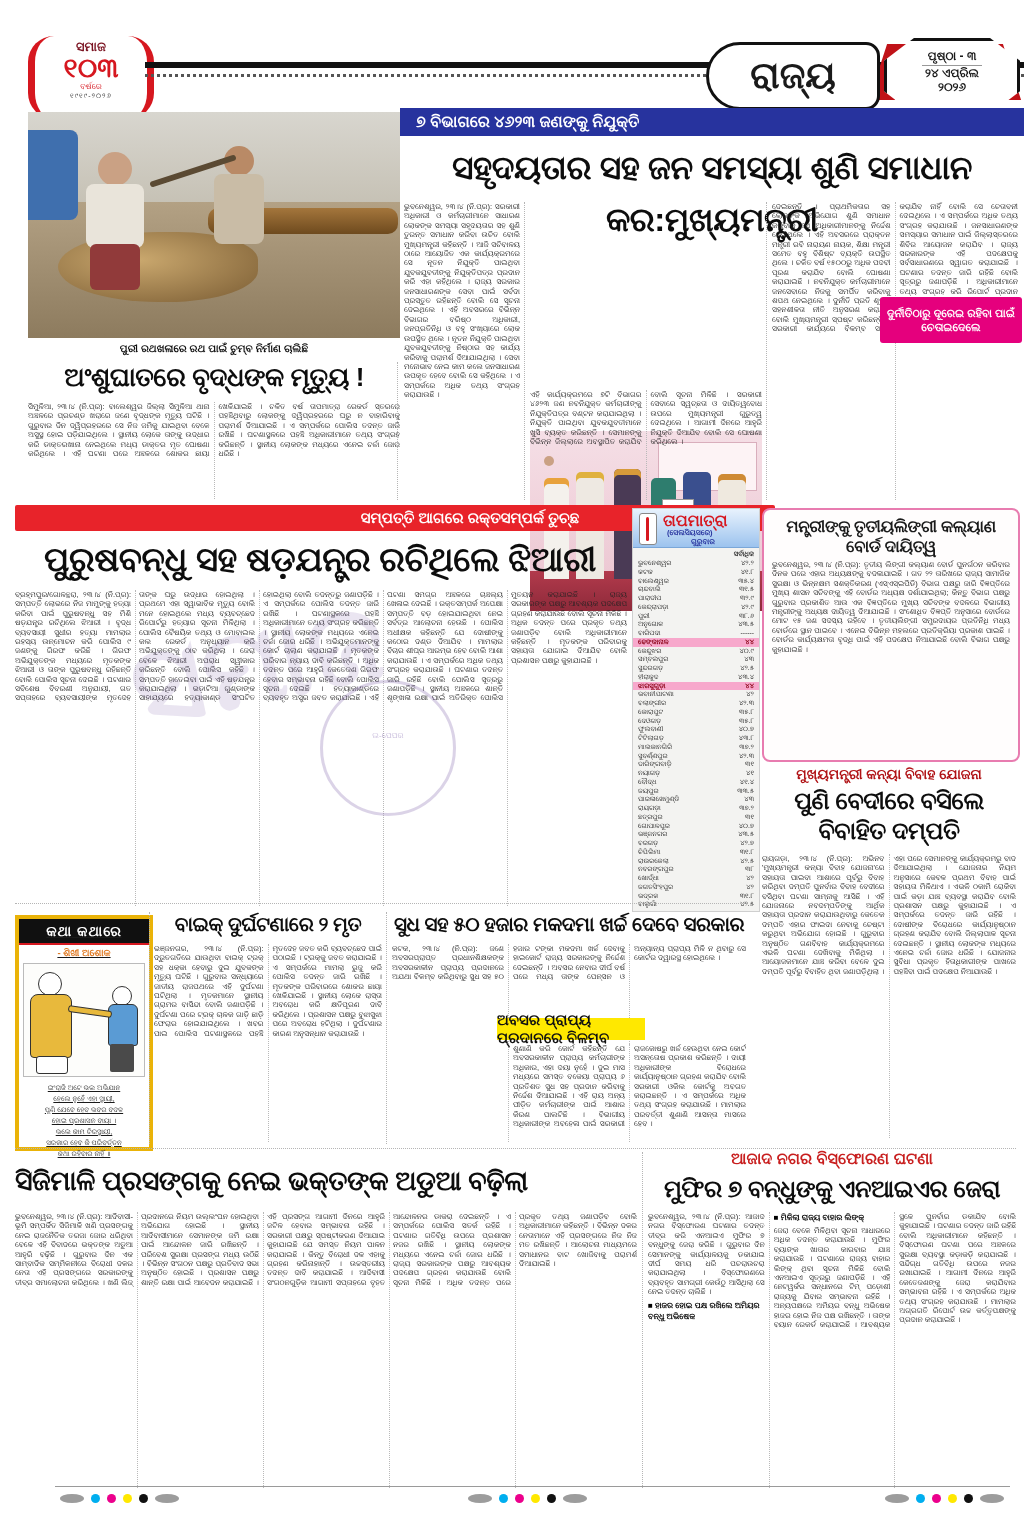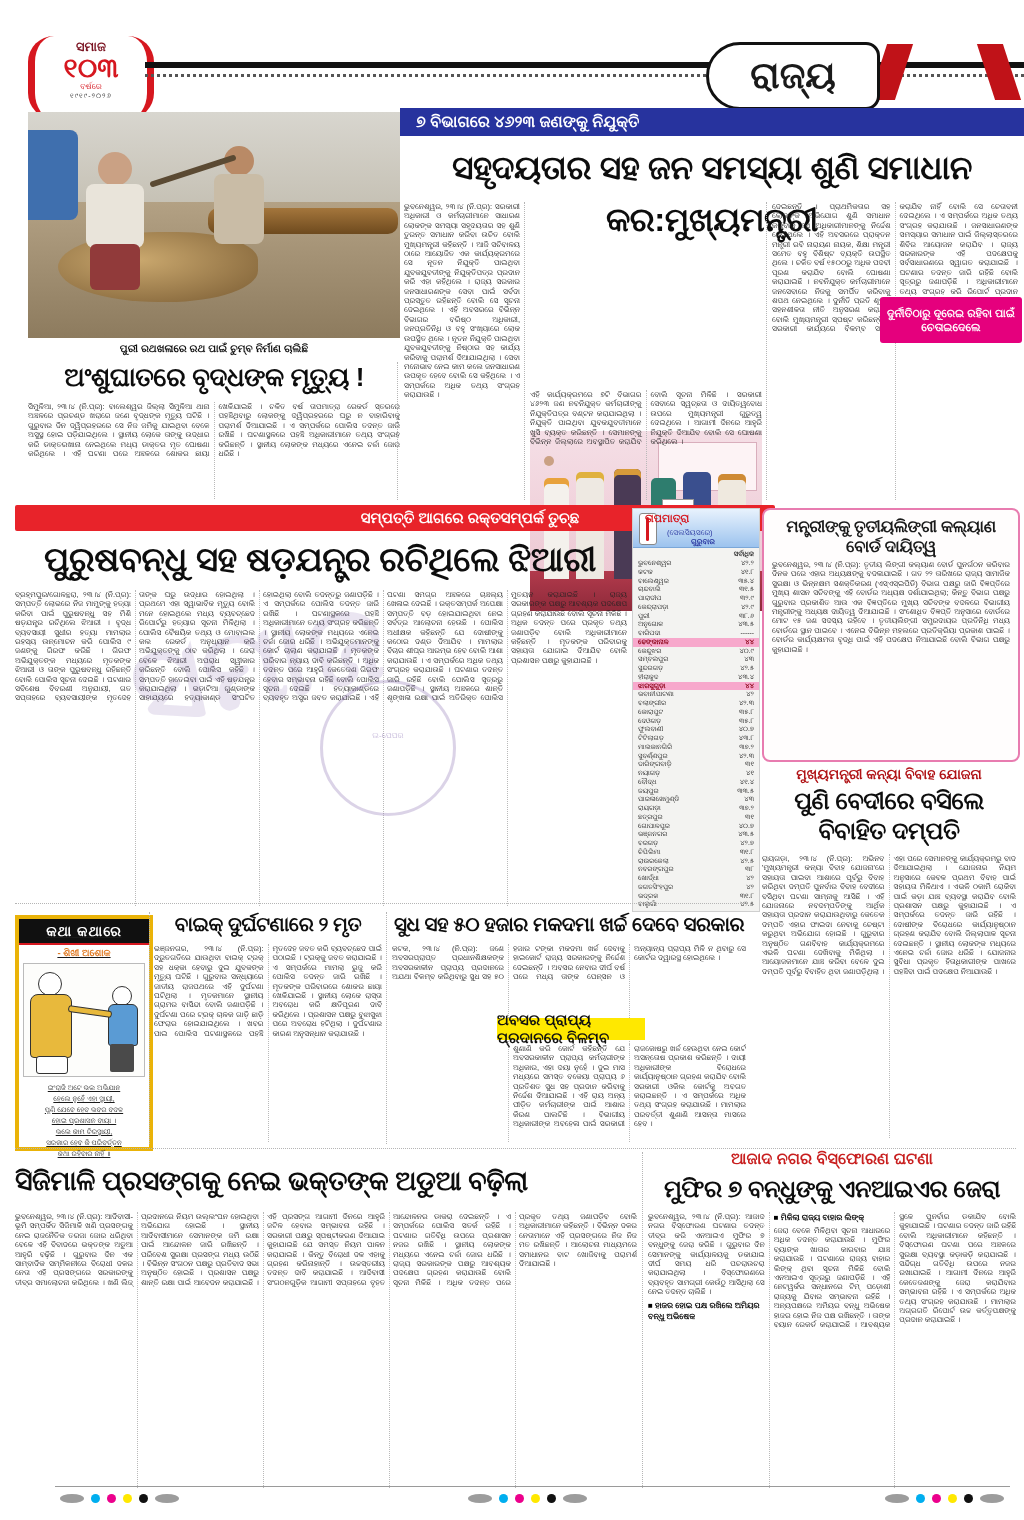"ପୃଷ୍ଠା - ୩" div.abs { html: none -> <div> <div>ପୃଷ୍ଠା - ୩</div> <div>୨୪ ଏପ୍ରିଲ</div> <div>୨୦୨୬</div> </div> }
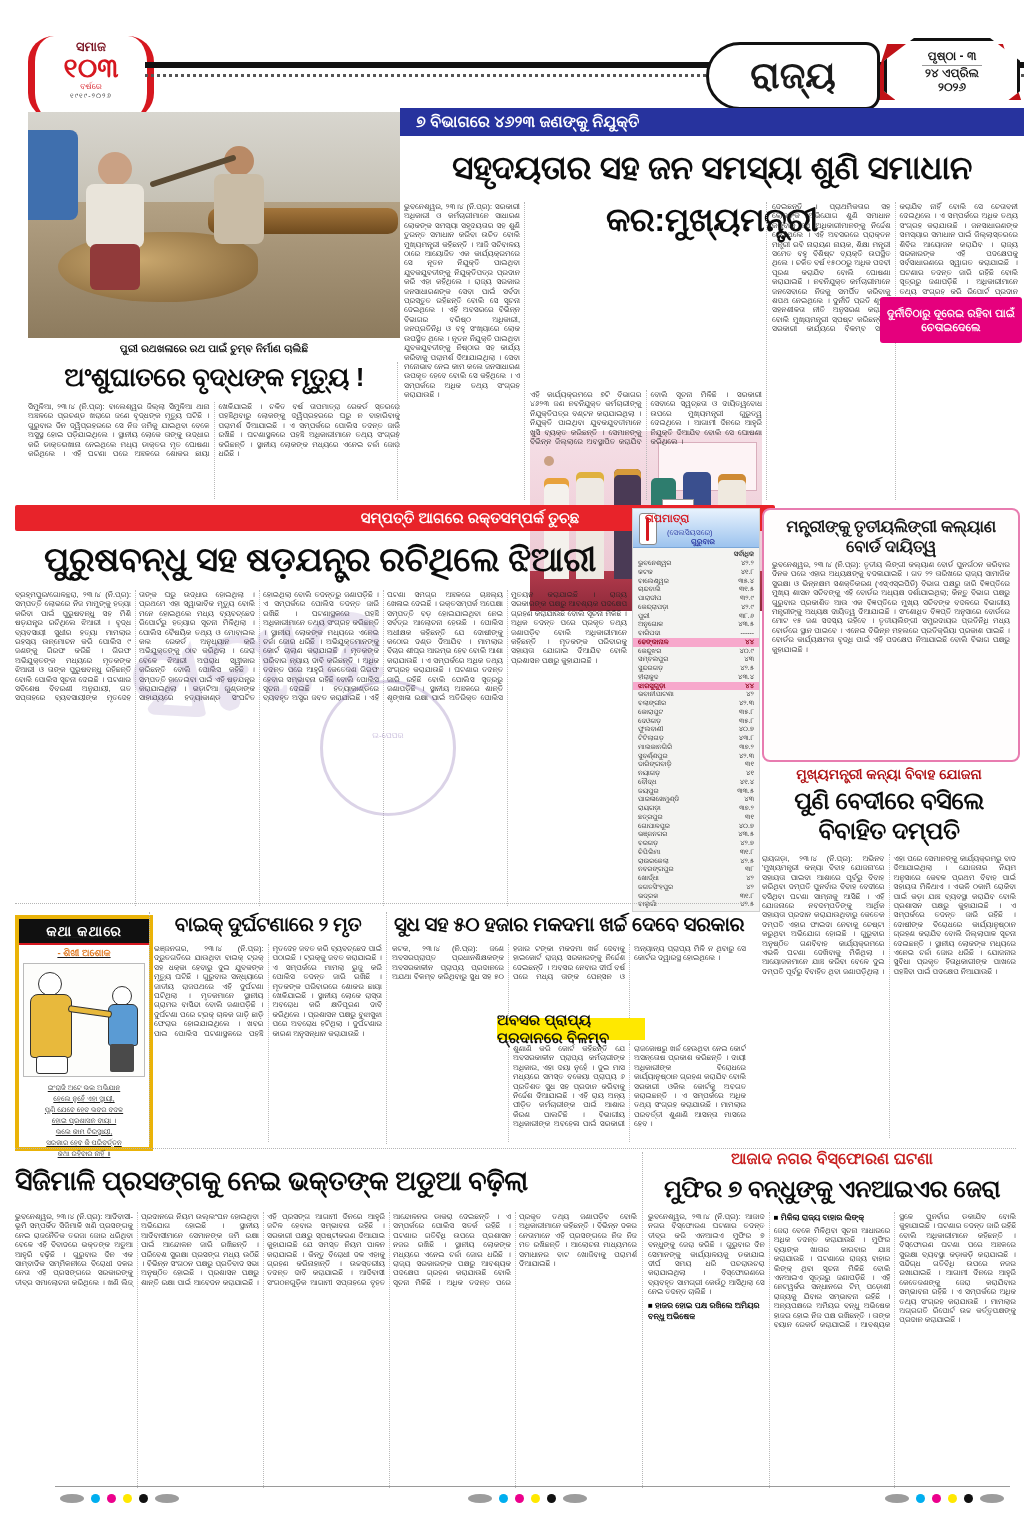"ତାପମାତ୍ରା" #weather-title { font-size: 11px -> 16px; left: 12px -> 30px }
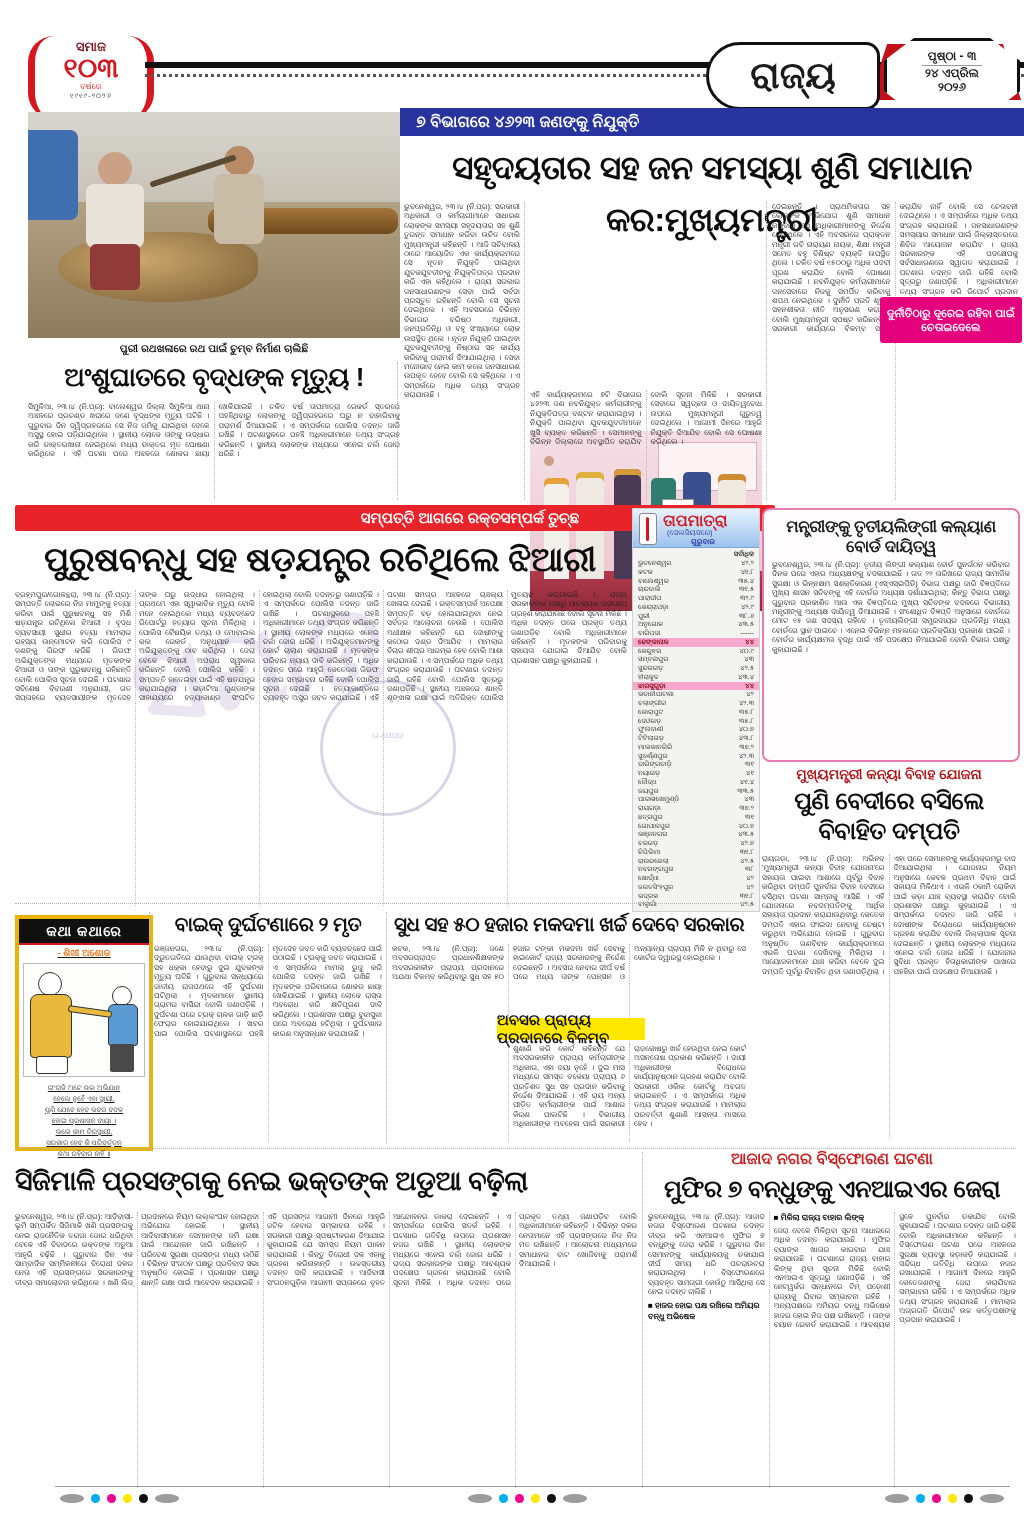"(ସେଲସିୟସରେ)" #weather-sub { font-weight: normal -> bold }
